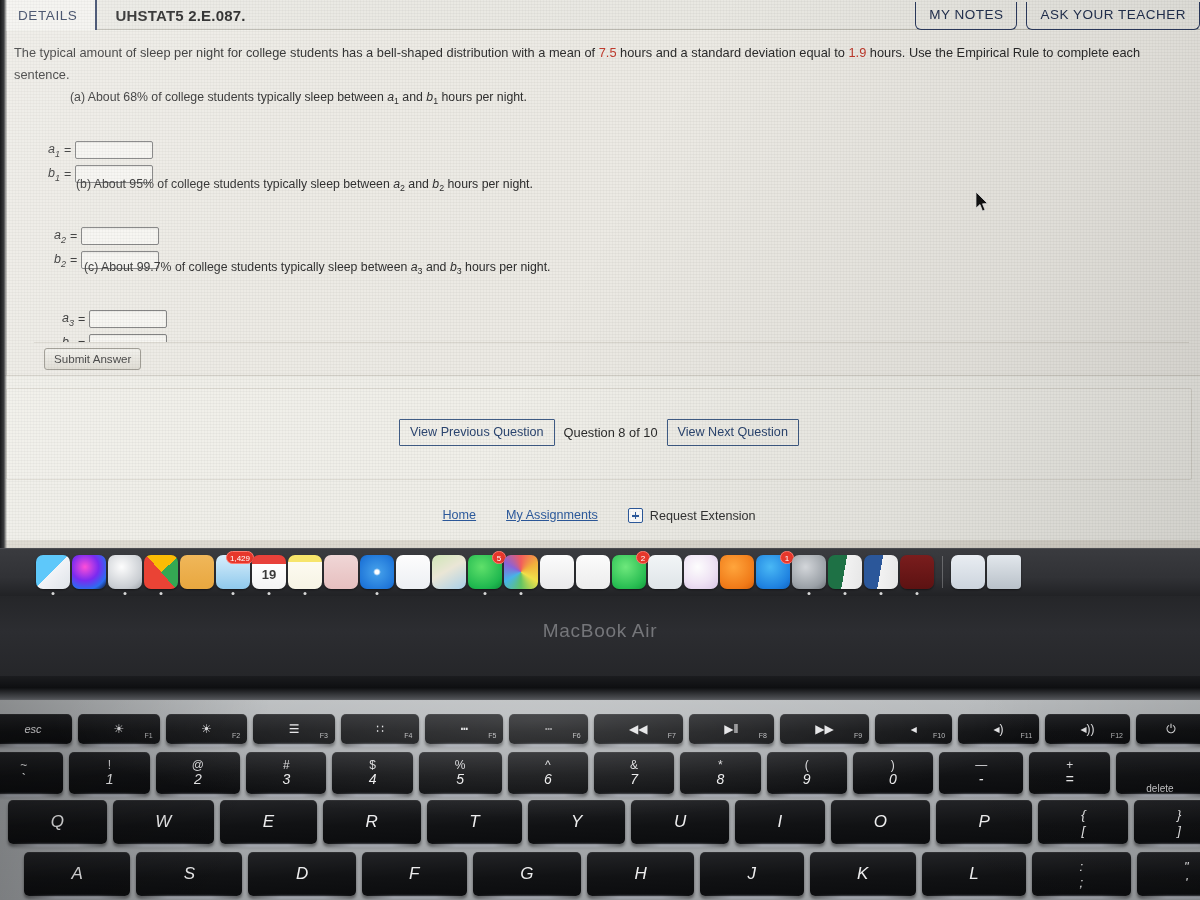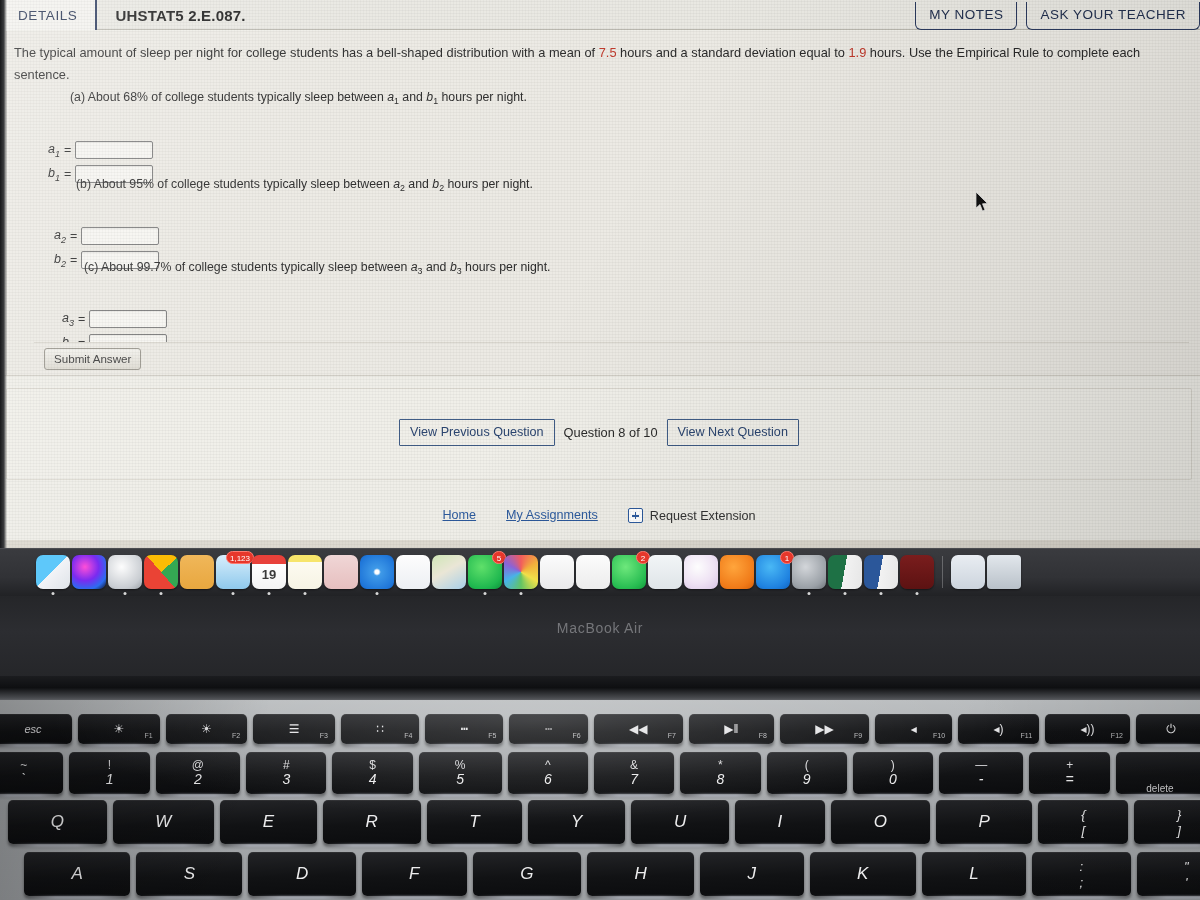"1,123" div.badge { text: 1,123 -> 1,429 }
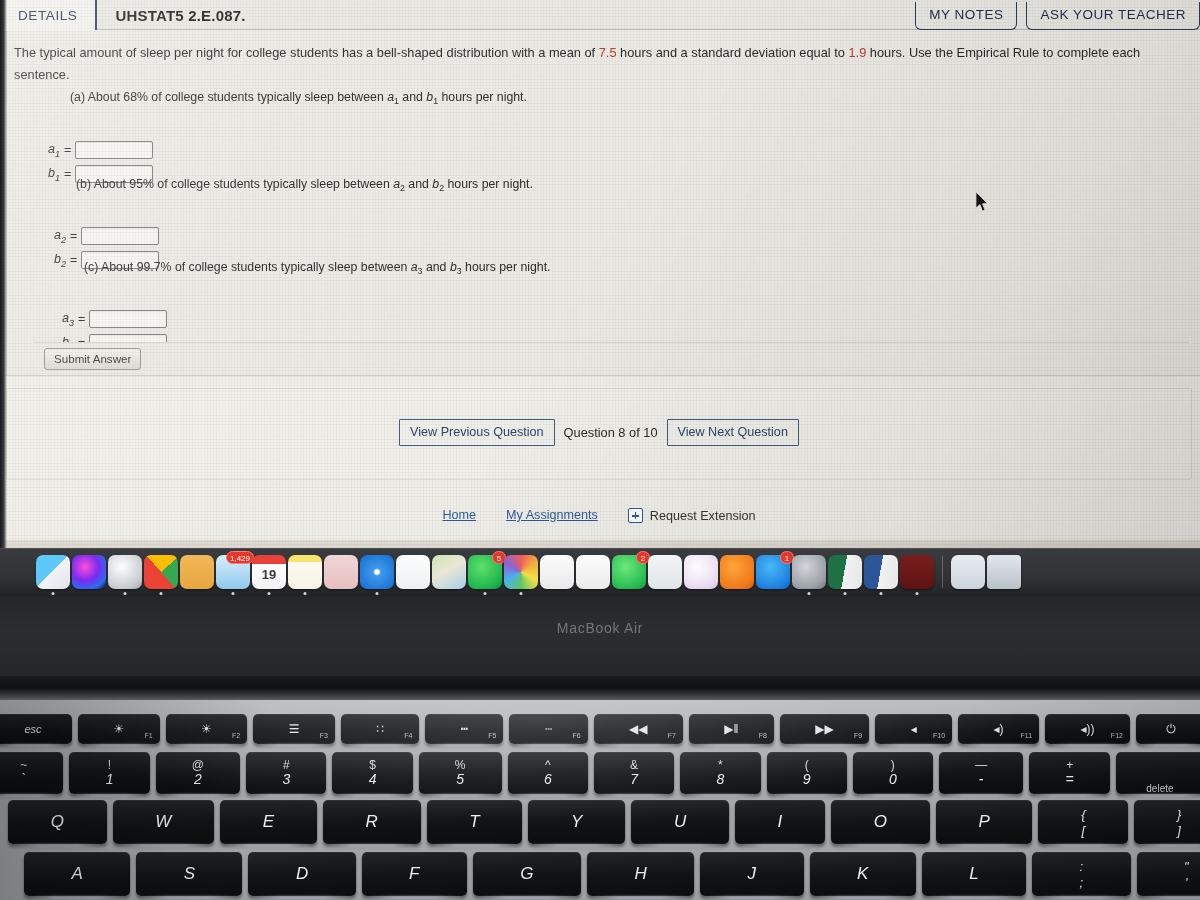"MacBook Air" .mba { font-size: 14px -> 19px }
